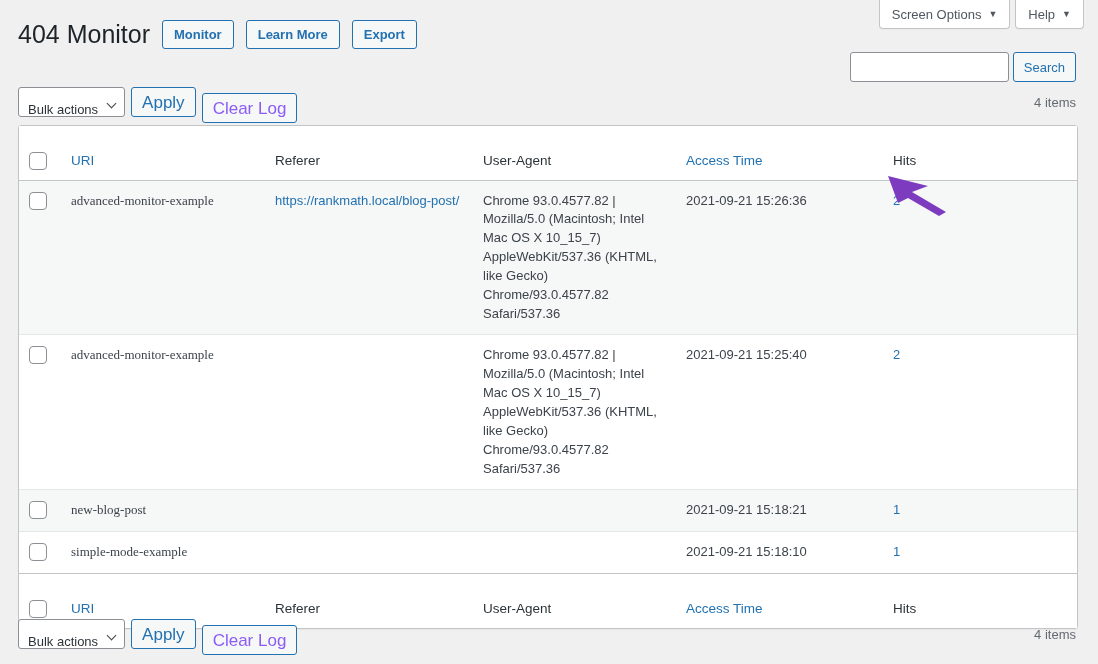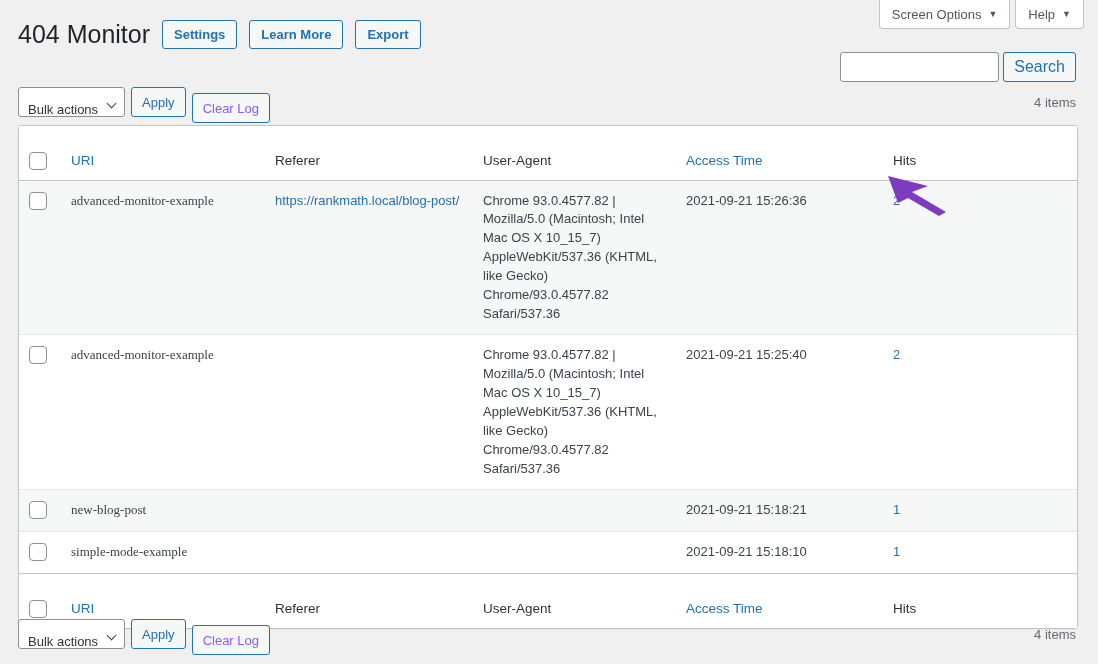"Settings" a.page-title-action { text: Settings -> Monitor }
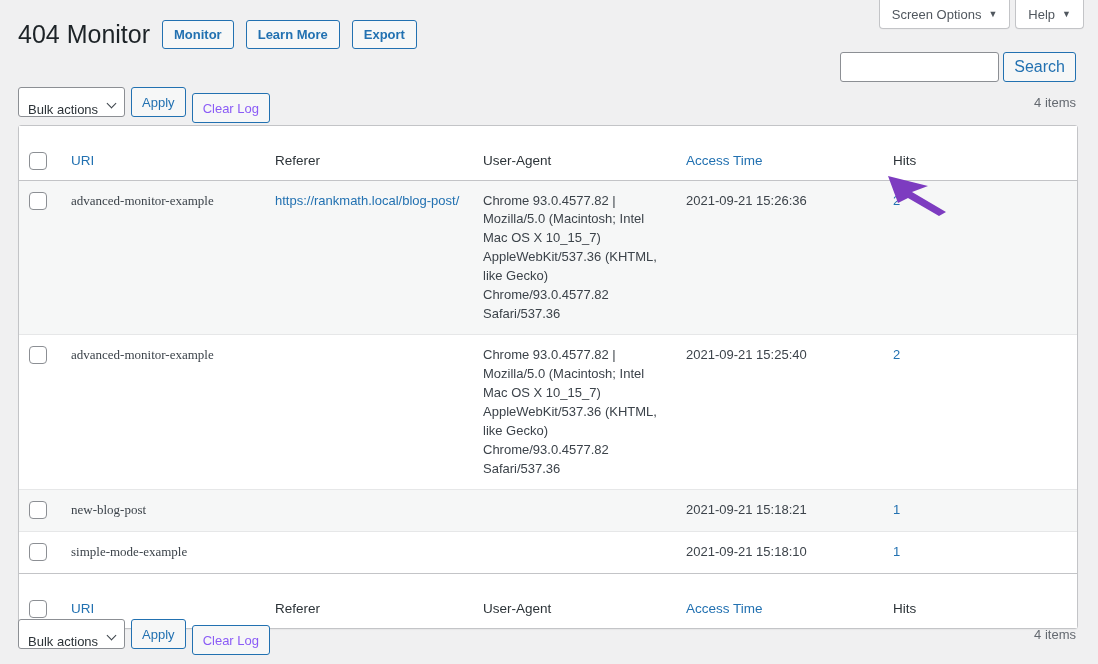"Search" .search-submit { font-size: 16px -> 13px }
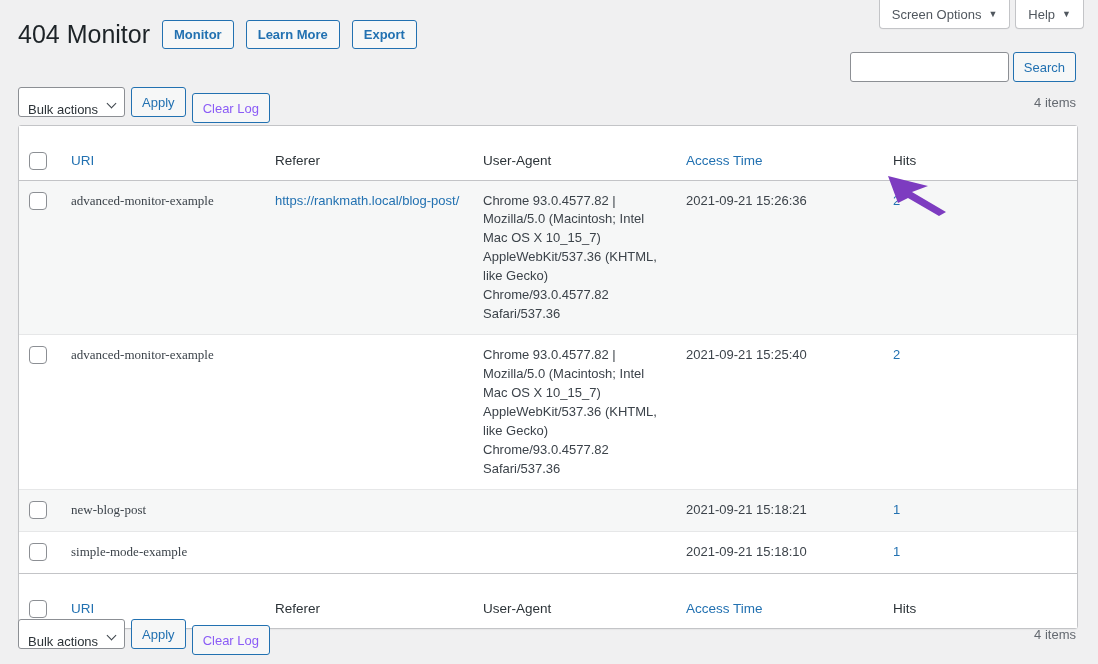"Apply" .btn-secondary { font-size: 13px -> 17px }
